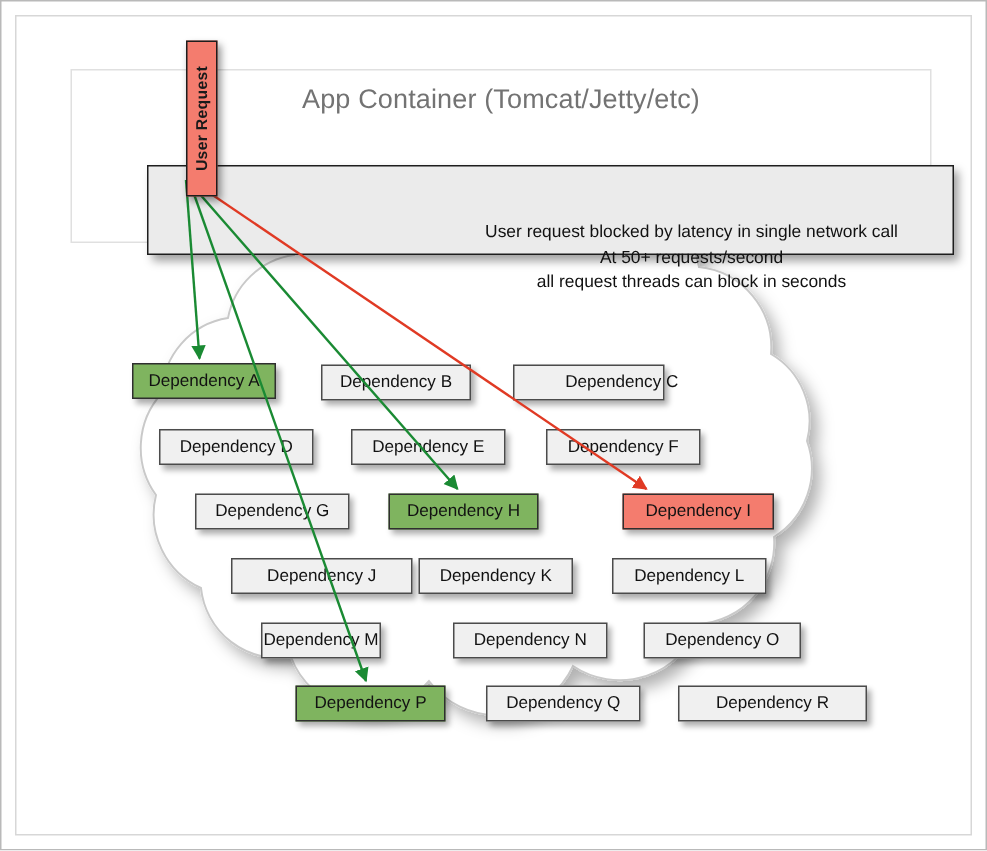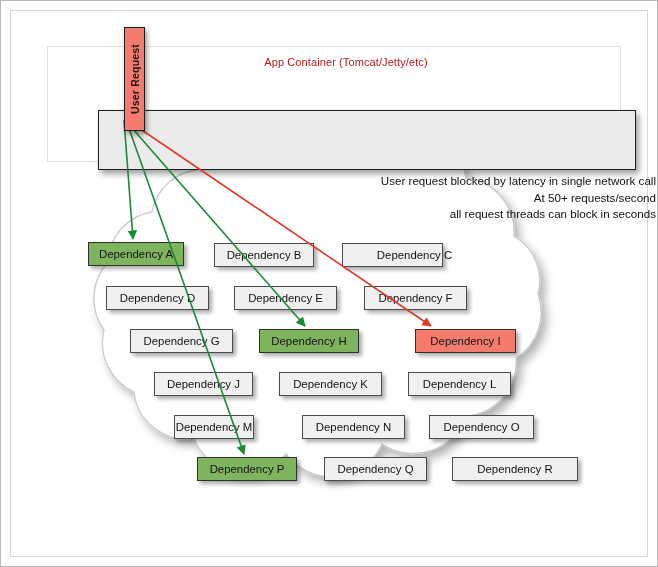"App Container (Tomcat/Jetty/etc)" #app-container-title { color: #b91c1c -> #737373; font-size: 11px -> 18px; left: 12px -> 0 }
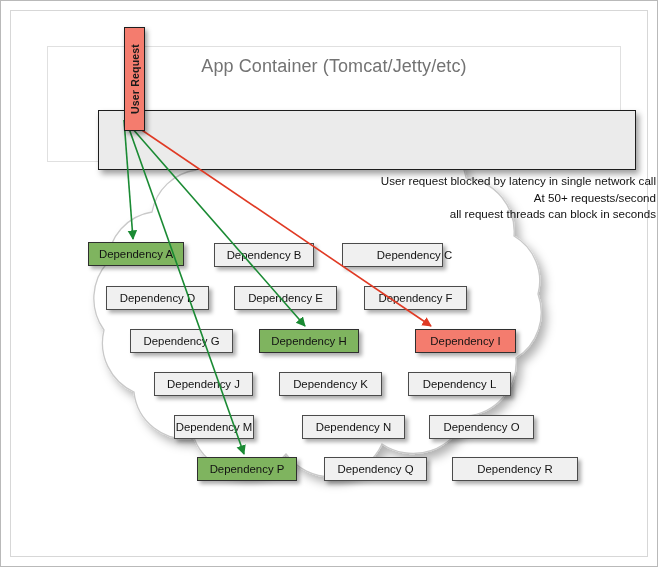"User request blocked by latency" #annotation { text-align: right -> center; top: 162px -> 136px }
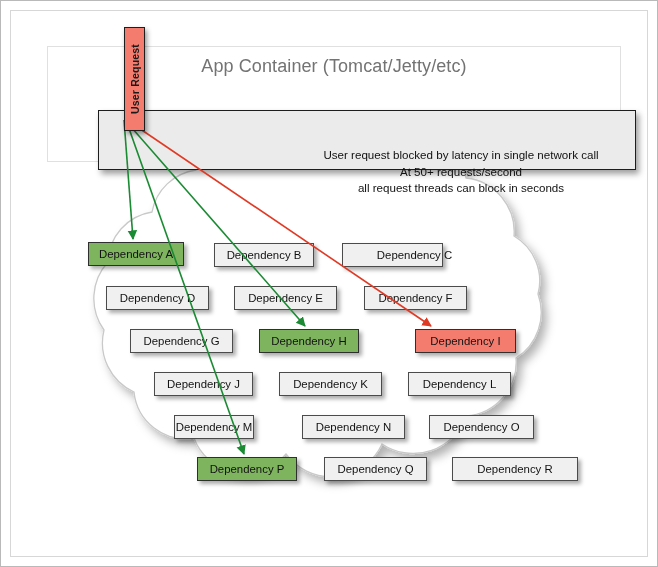"Dependency J" div.dep-box { width: 99px -> 121px }
